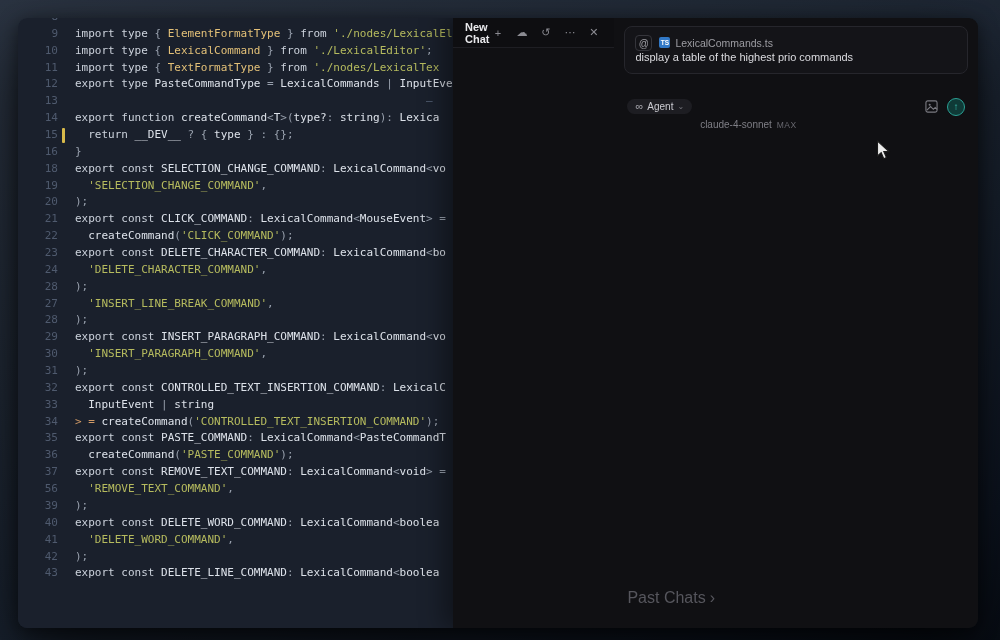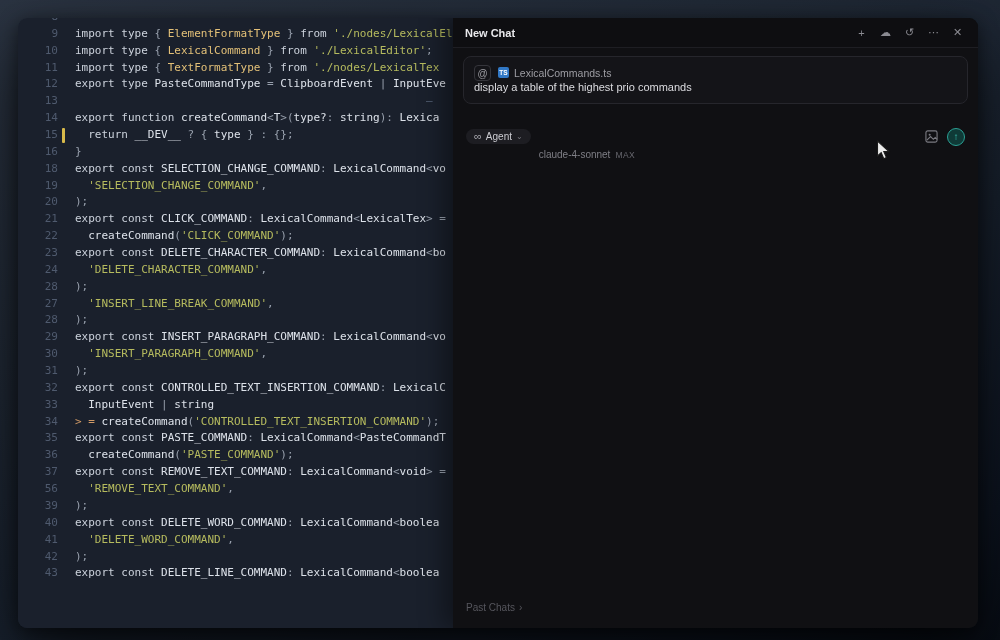"New Chat" .chat { flex-direction: column -> row }
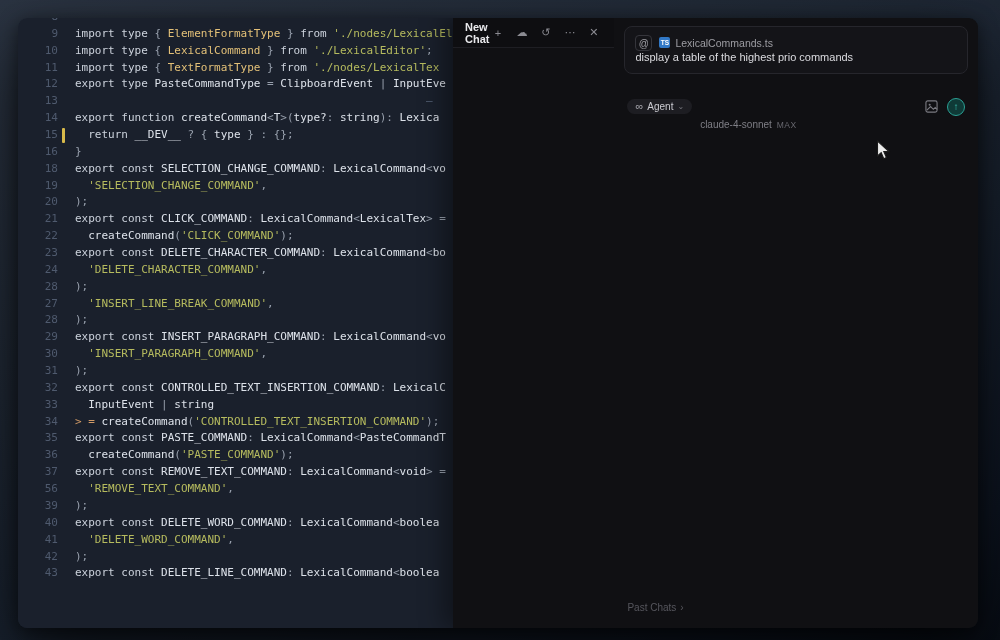"ClipboardEvent" span.v { text: ClipboardEvent -> LexicalCommands }
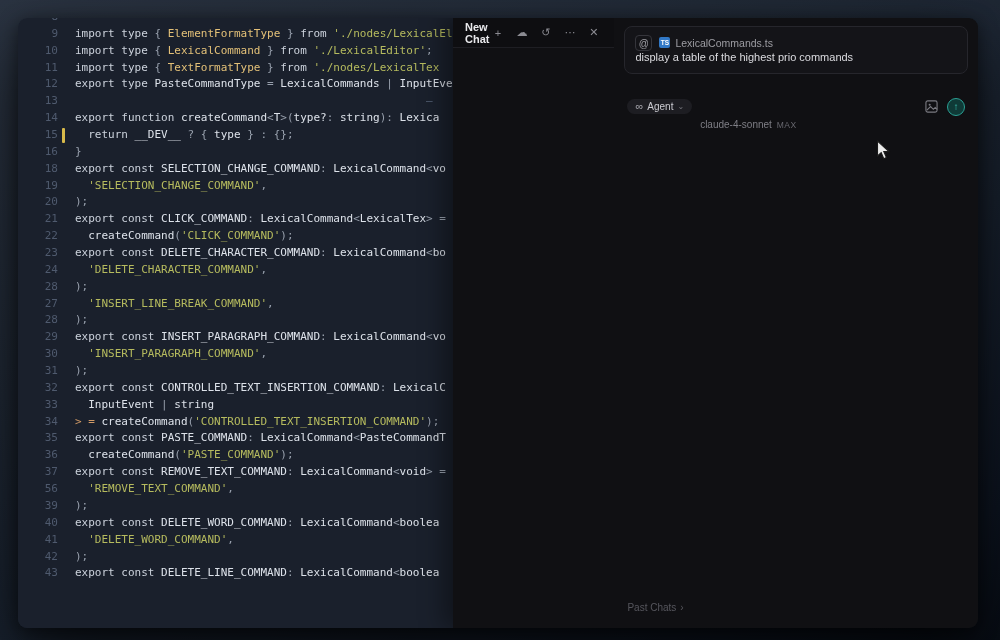"LexicalTex" span.v { text: LexicalTex -> MouseEvent }
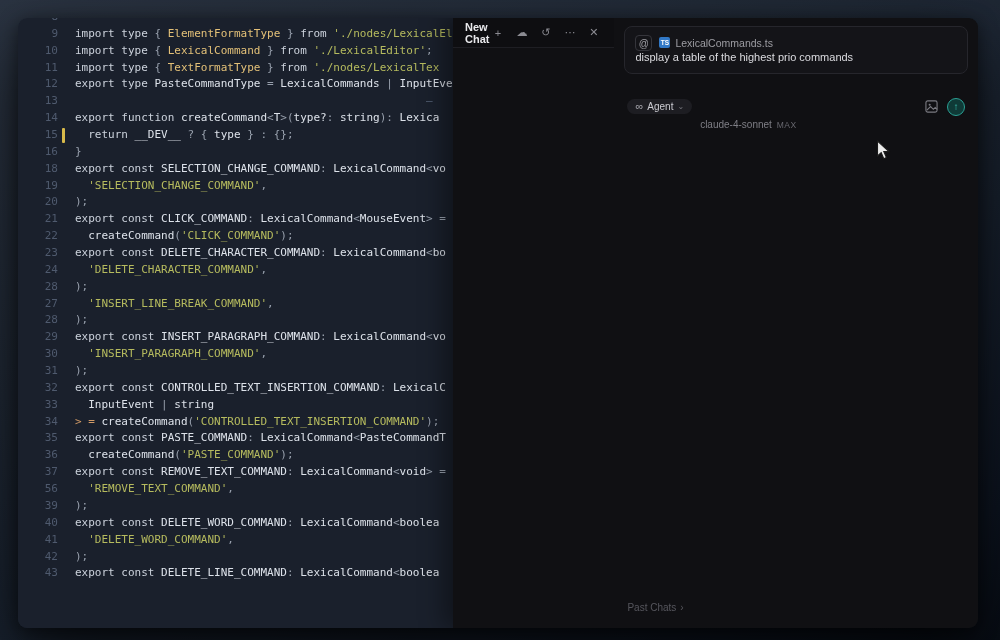"Past Chats" .past-chats { bottom: 15px -> 21px; font-size: 10px -> 16px }
